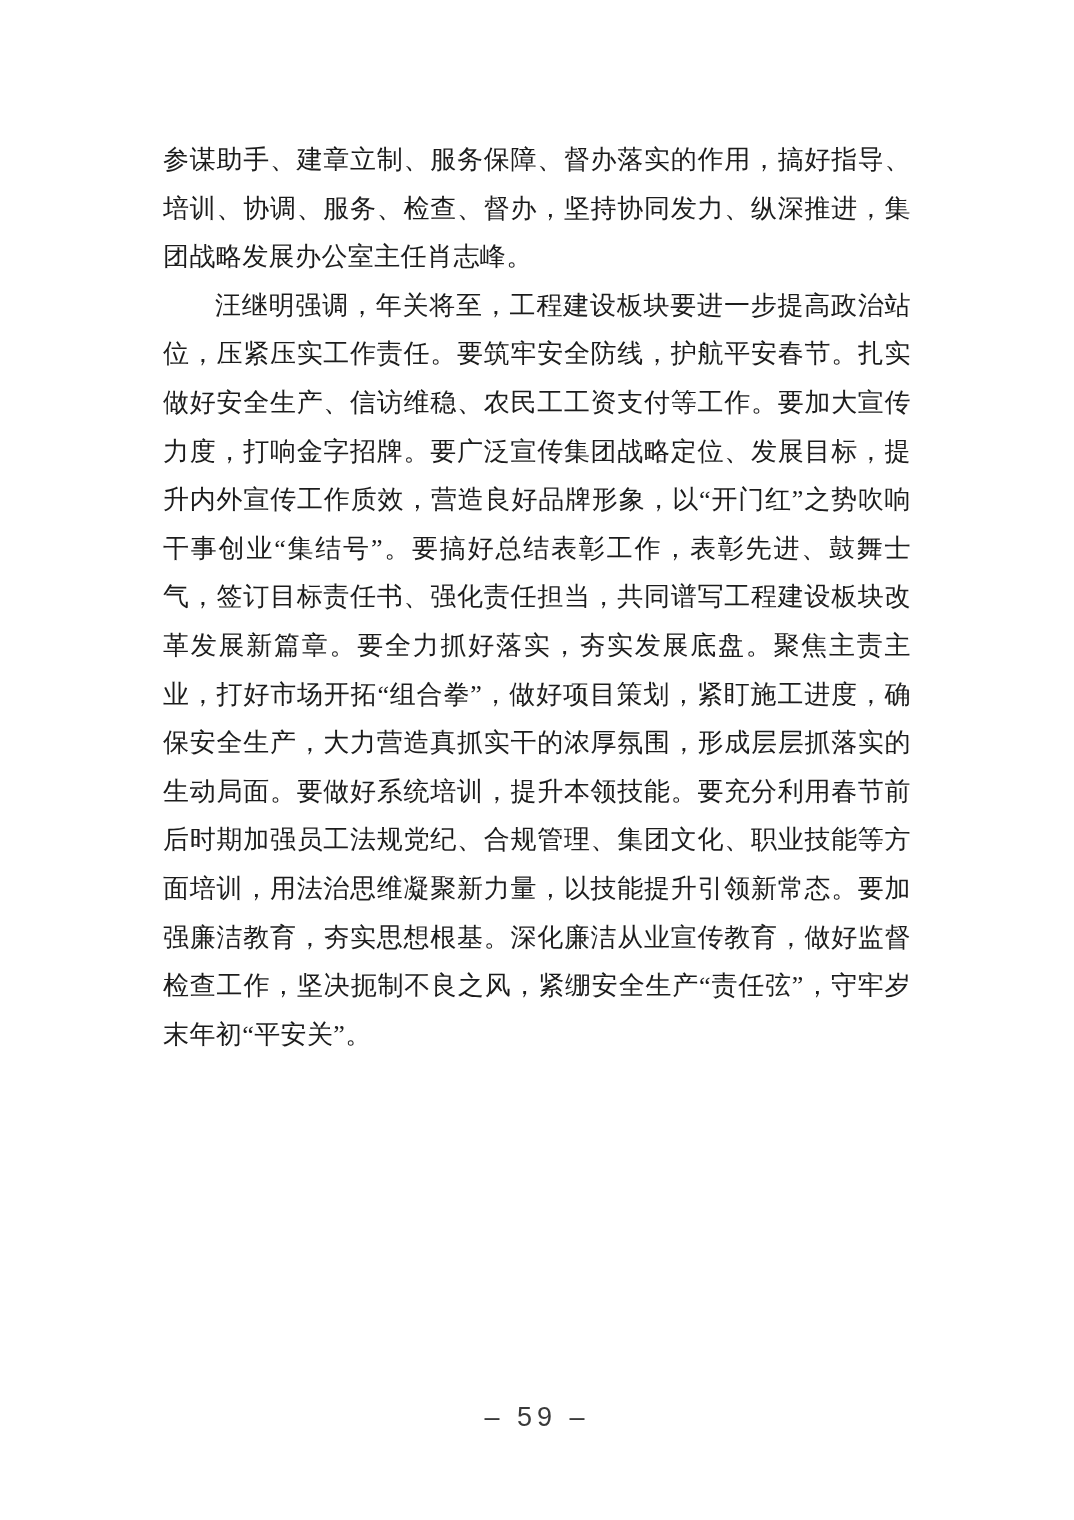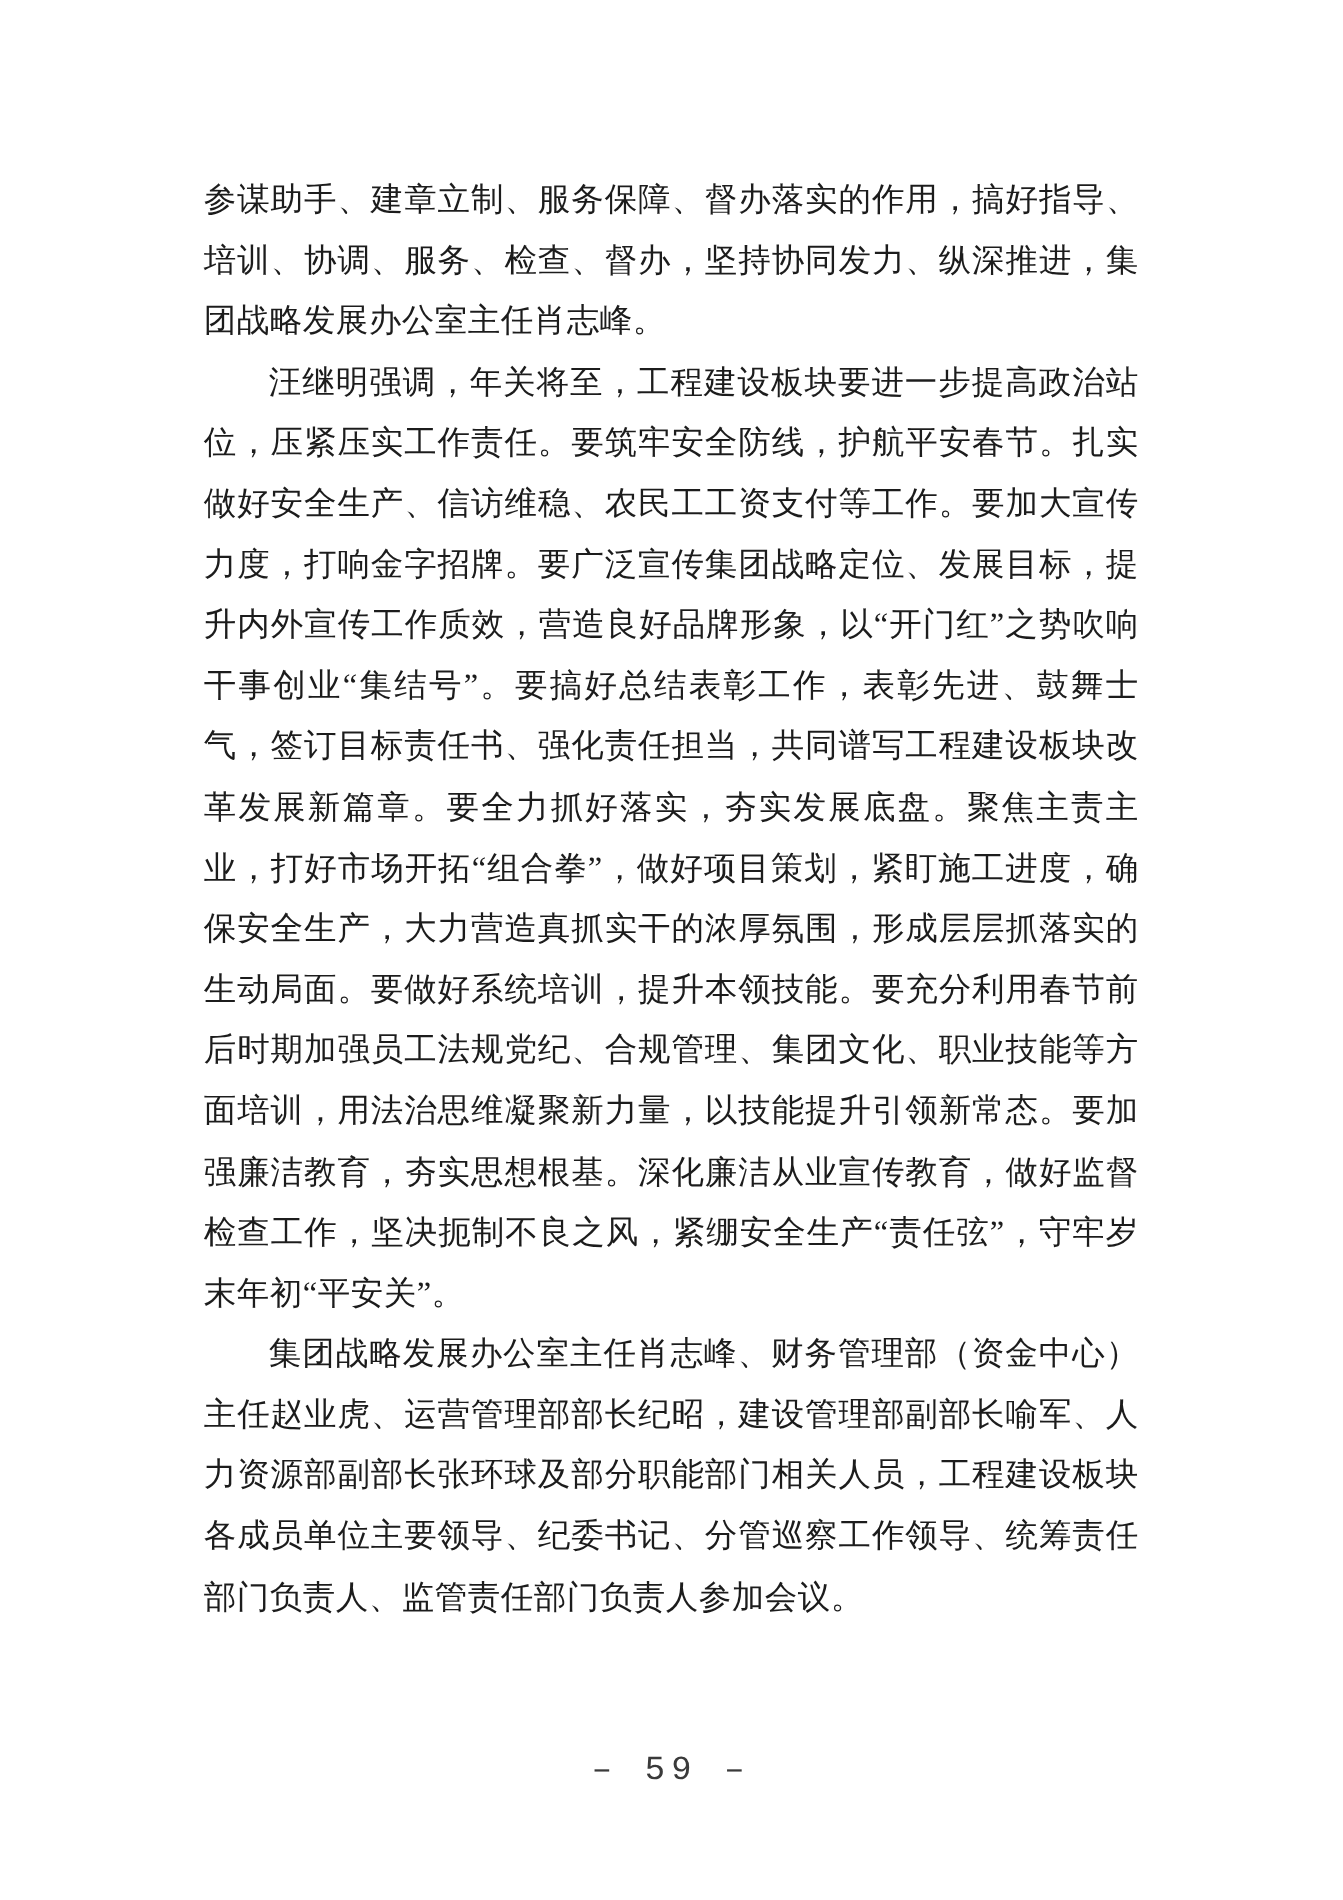"集团战略发展办公室主任肖志峰、财务管理部（资金中心）主任赵业虎、运营管理部部长纪" p.indent { html: <p>集团战略发展办公室主任肖志峰、财务管理部（资金中心）主任赵业虎、运营管理部部长纪昭，建设管理部副部长喻军、人力资源部副部长张环球及部分职能部门相关人员，工程建设板块各成员单位主要领导、纪委书记、分管巡察工作领导、统筹责任部门负责人、监管责任部门负责人参加会议。</p> -> none }
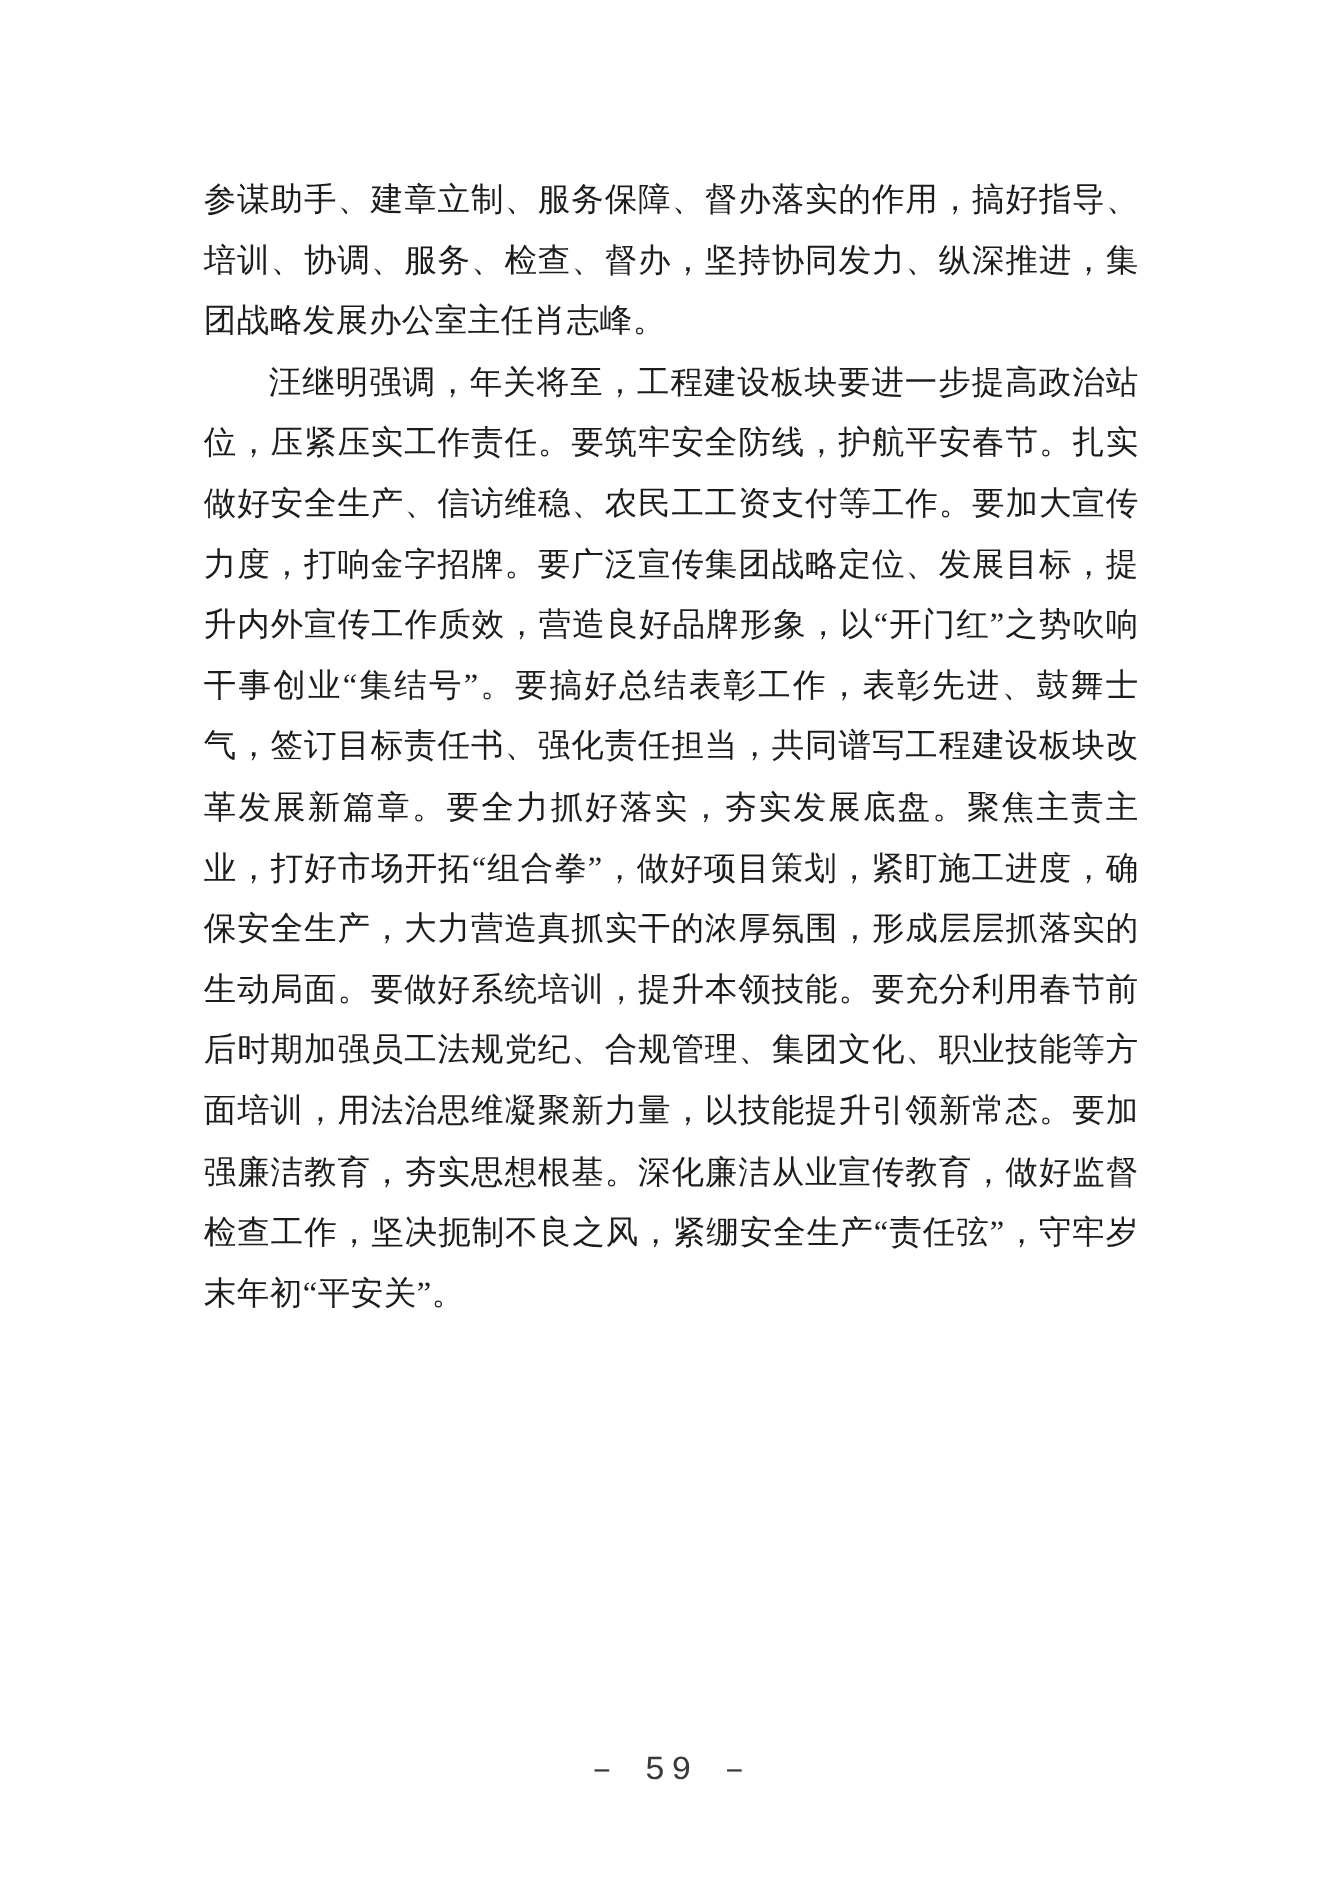"– 59 –" .page-number { font-family: Liberation Mono, monospace -> Liberation Sans, sans-serif }
